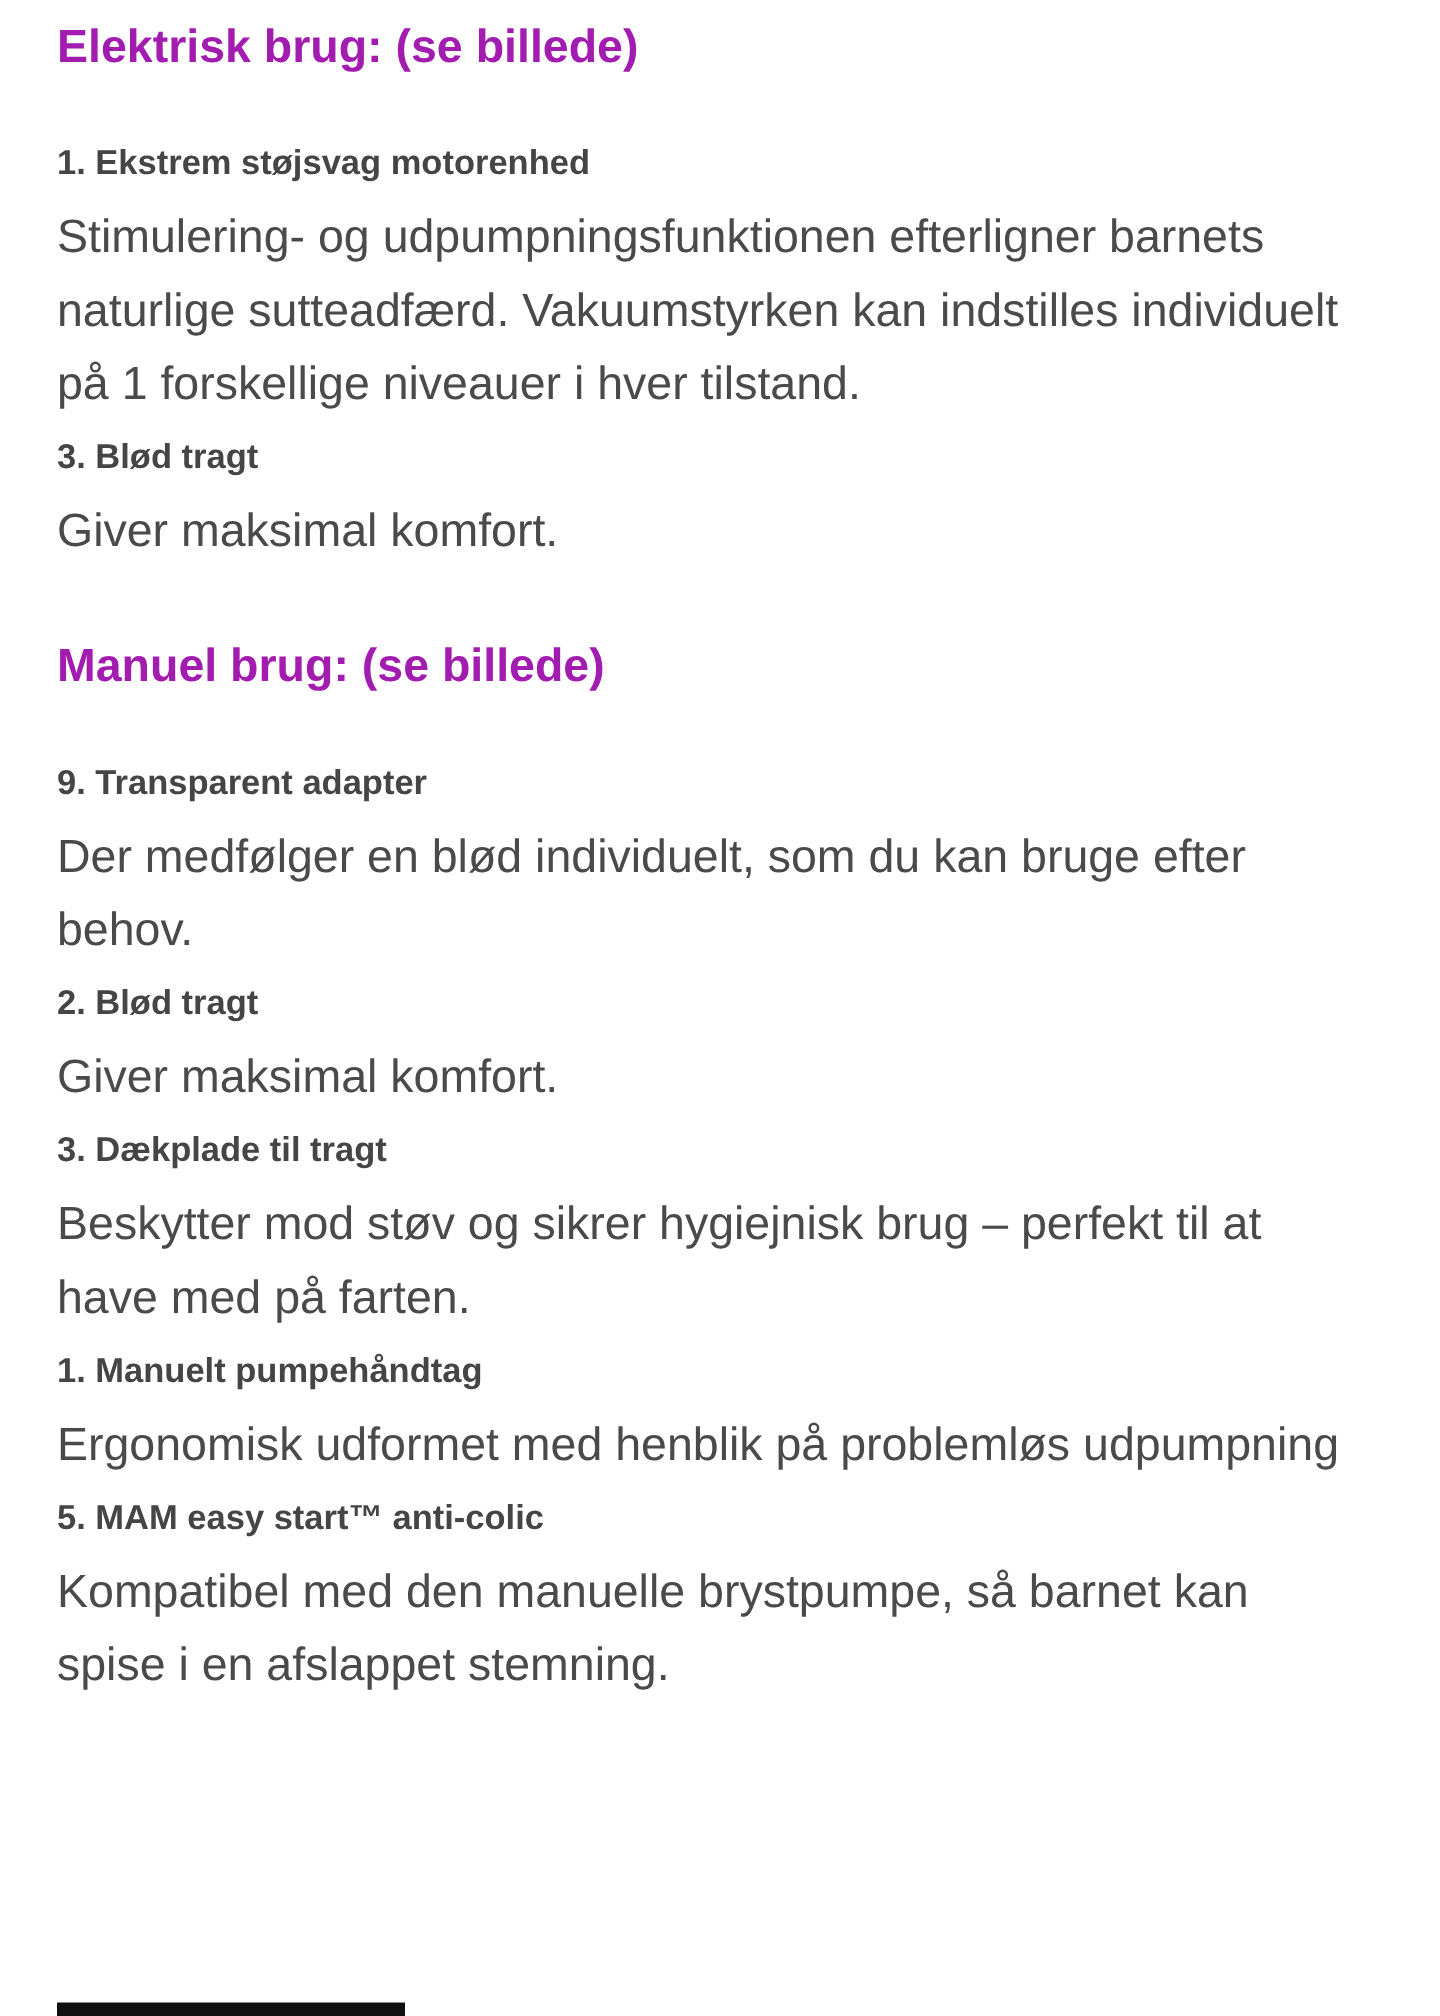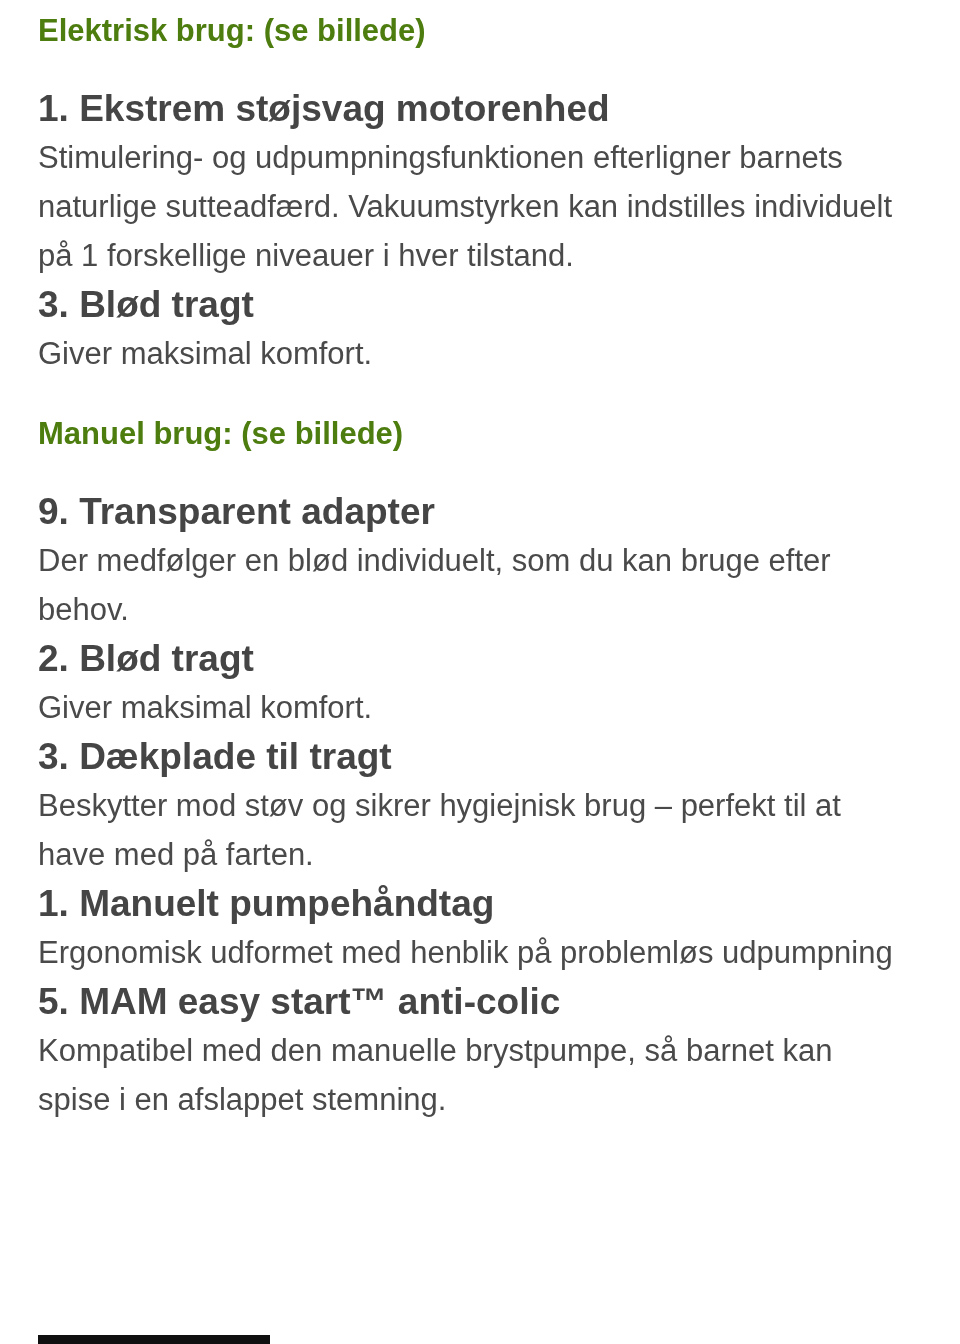"Elektrisk brug: (se billede)" .section-heading { color: #4d7c0f -> #a21caf }
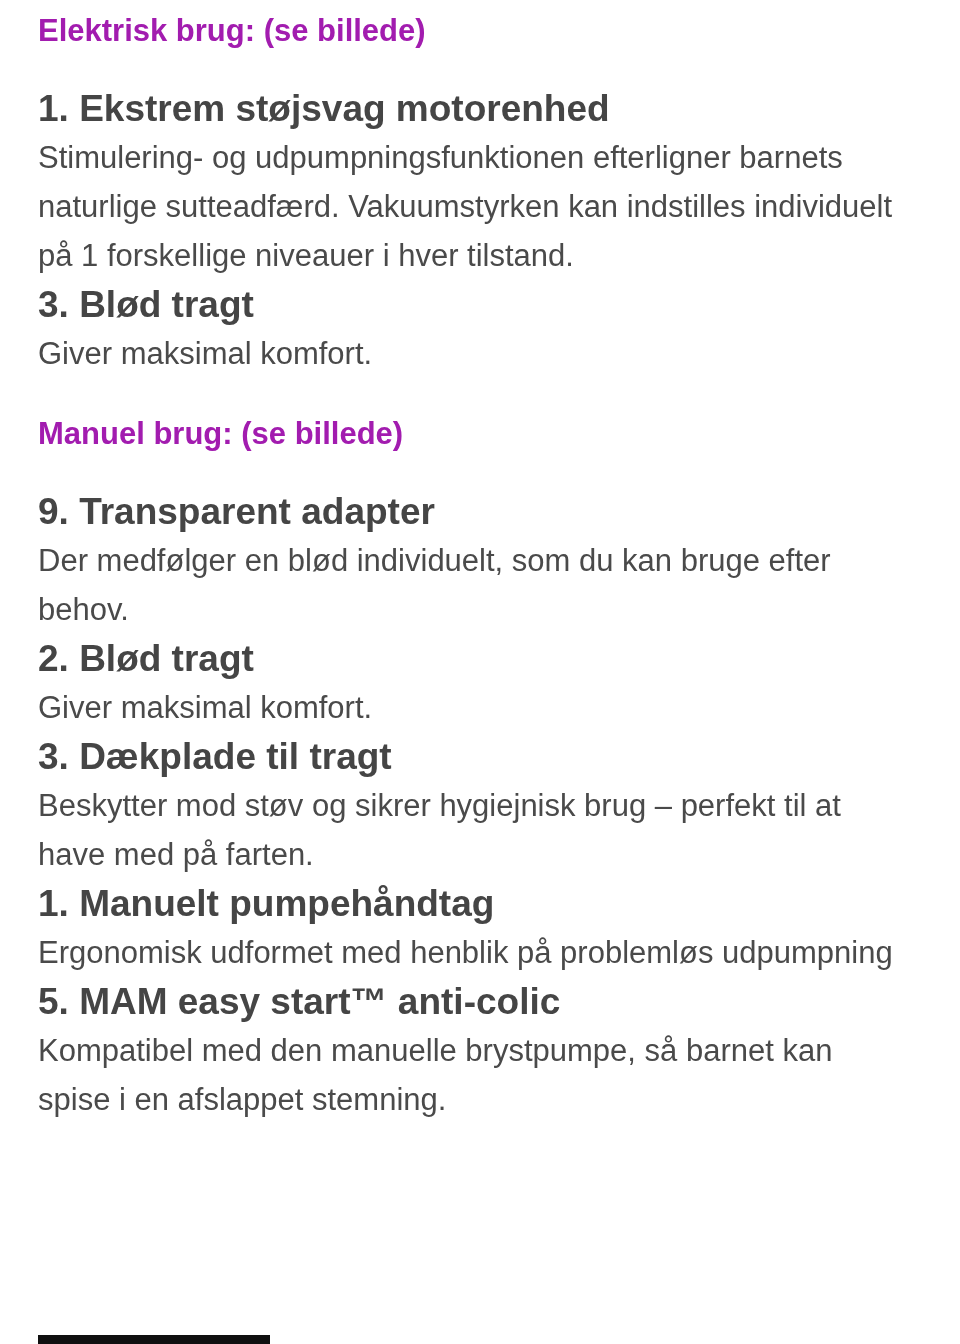"1. Ekstrem støjsvag motorenhed" .item-title { font-size: 37px -> 23px }
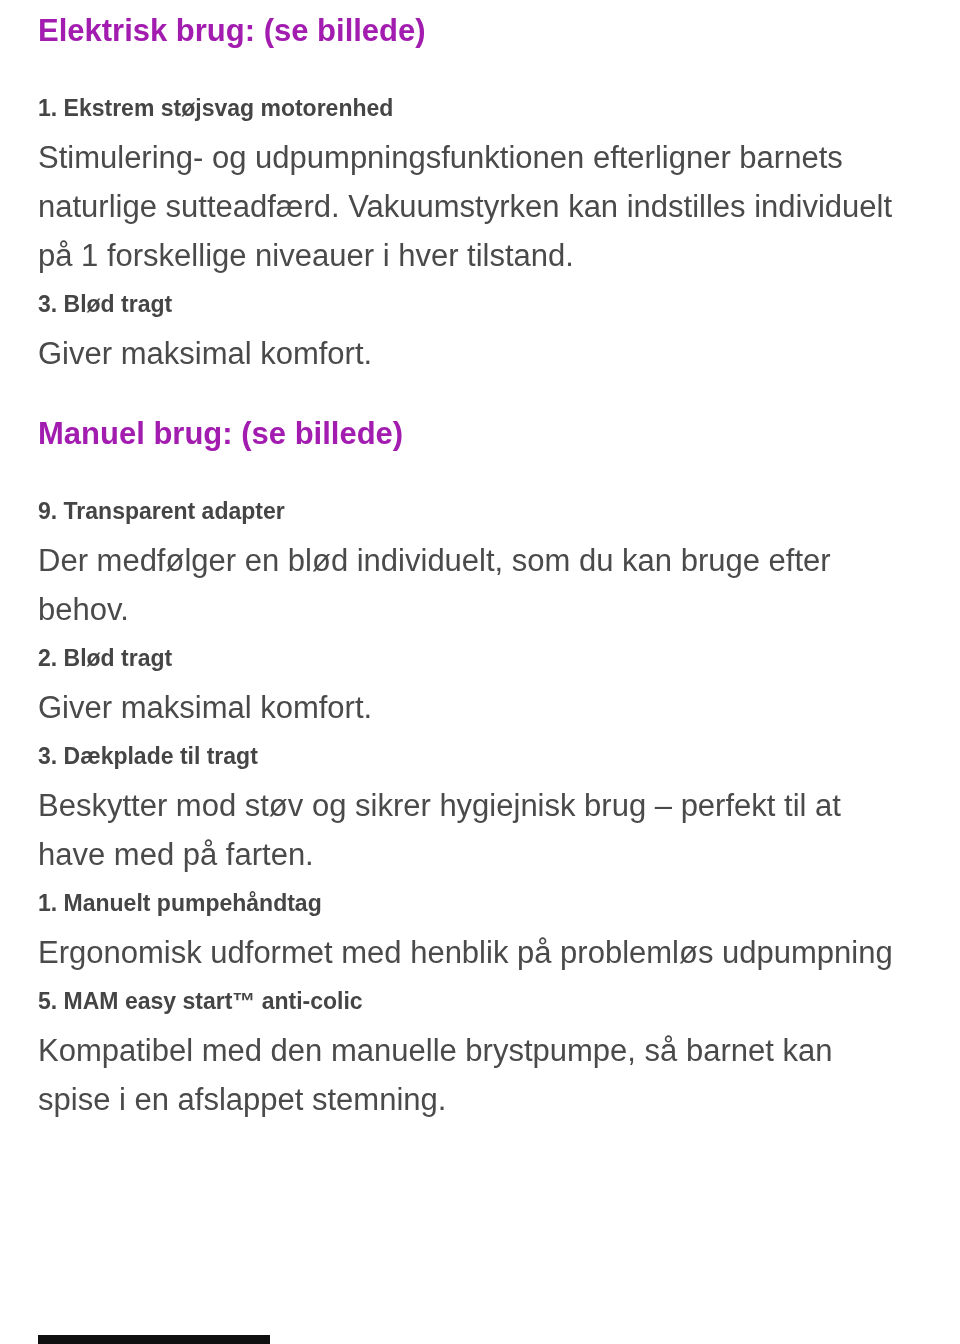"Manuel brug: (se billede)" section + section { margin-top: 31px -> 41px }
